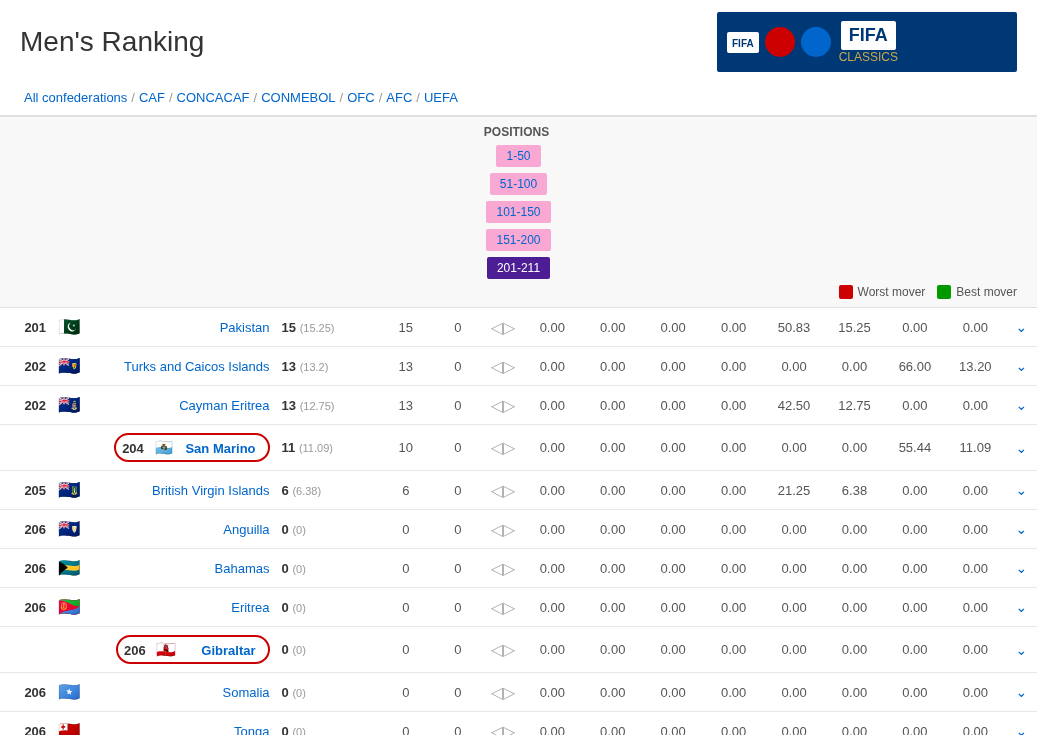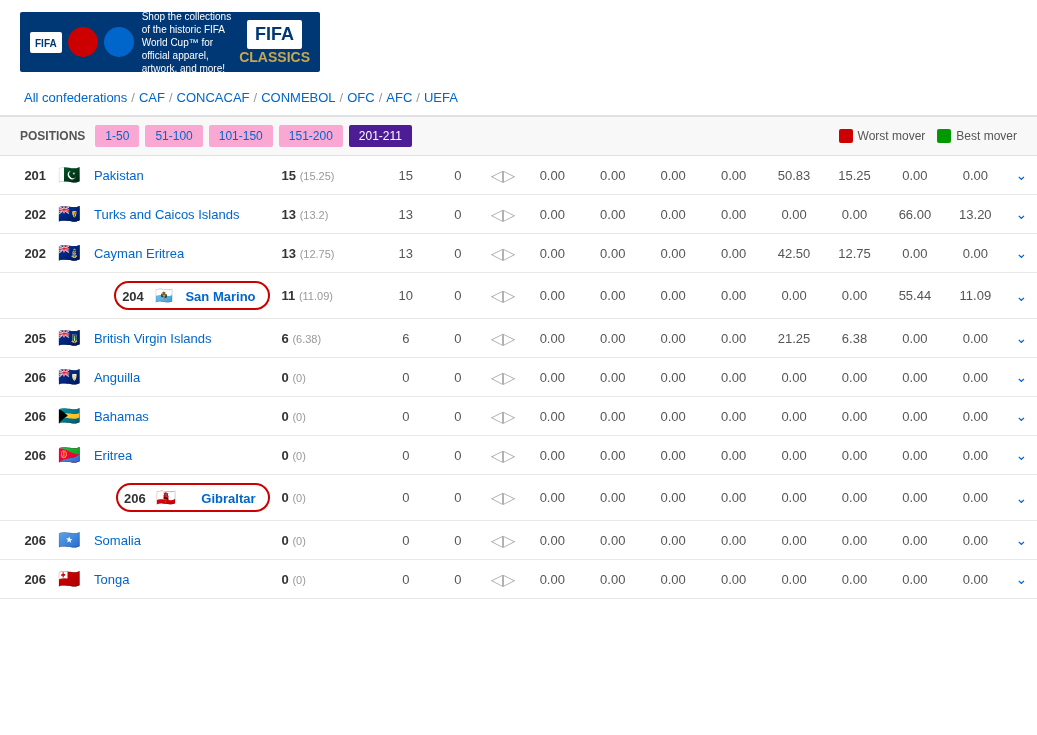"Shop the collections of the" div.fifa-ad-text { html: <div>Shop the collections of the historic FIFA World Cup™ for official apparel, artwork, and more!</div> -> none }
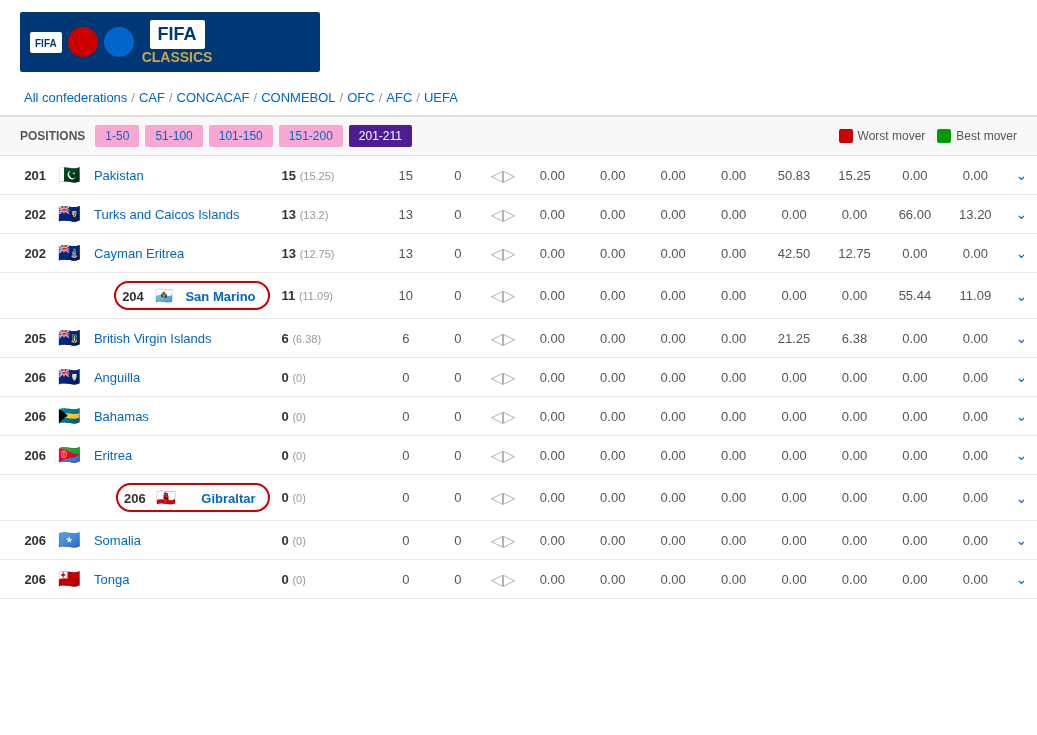"Men's Ranking" h1.page-title { html: none -> <h1>Men's Ranking</h1> }
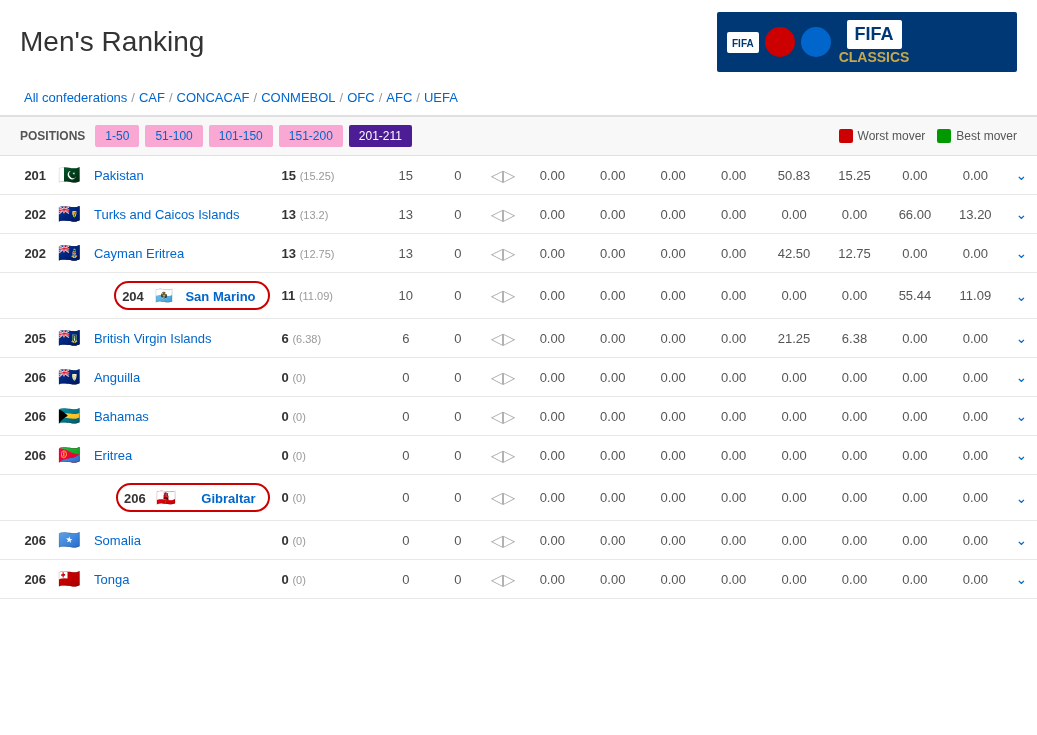"CLASSICS" .fifa-classics { font-size: 14px -> 12px; font-weight: bold -> normal }
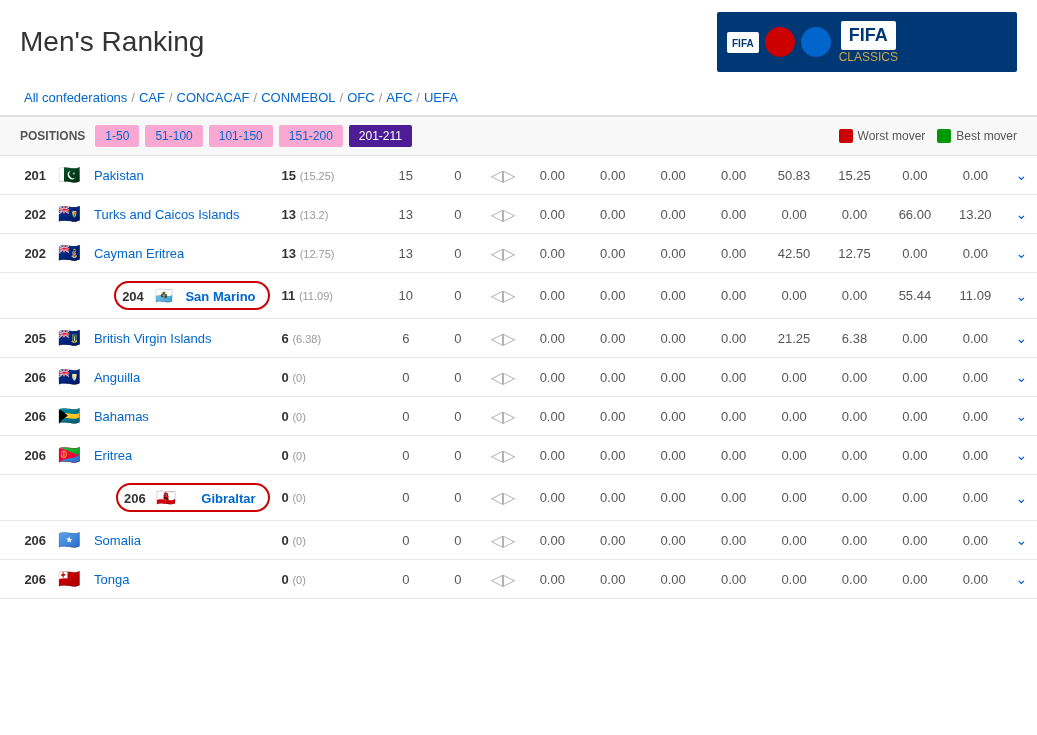"POSITIONS" .positions-bar { flex-direction: none -> column }
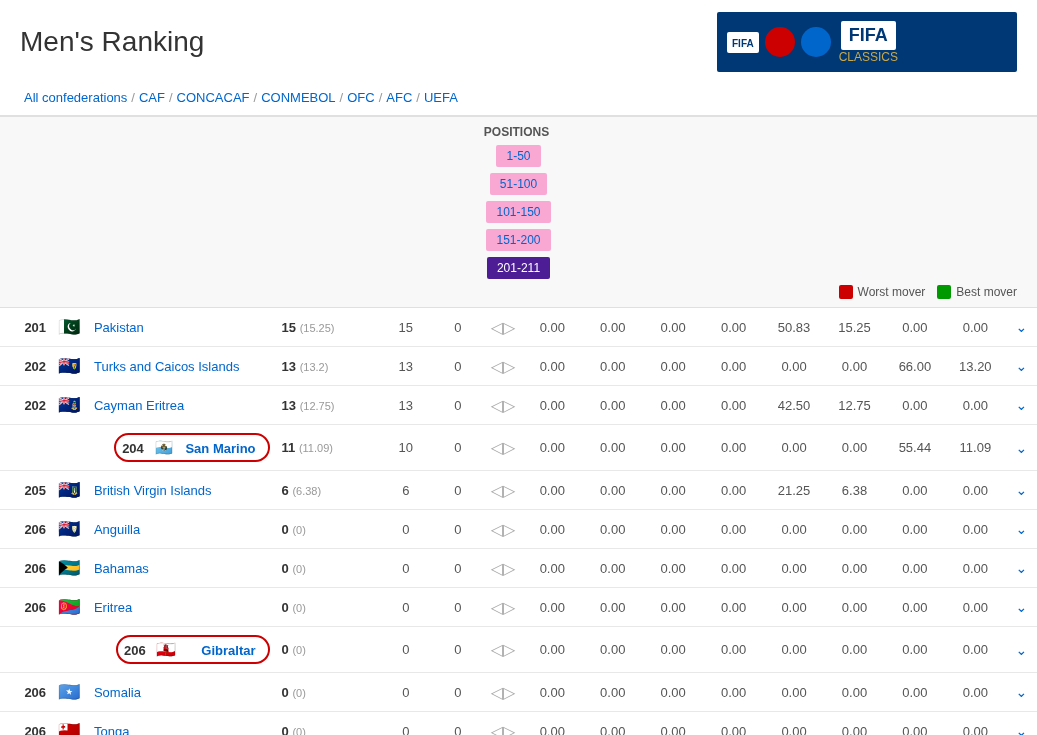"Pakistan" .country-col { text-align: none -> right }
